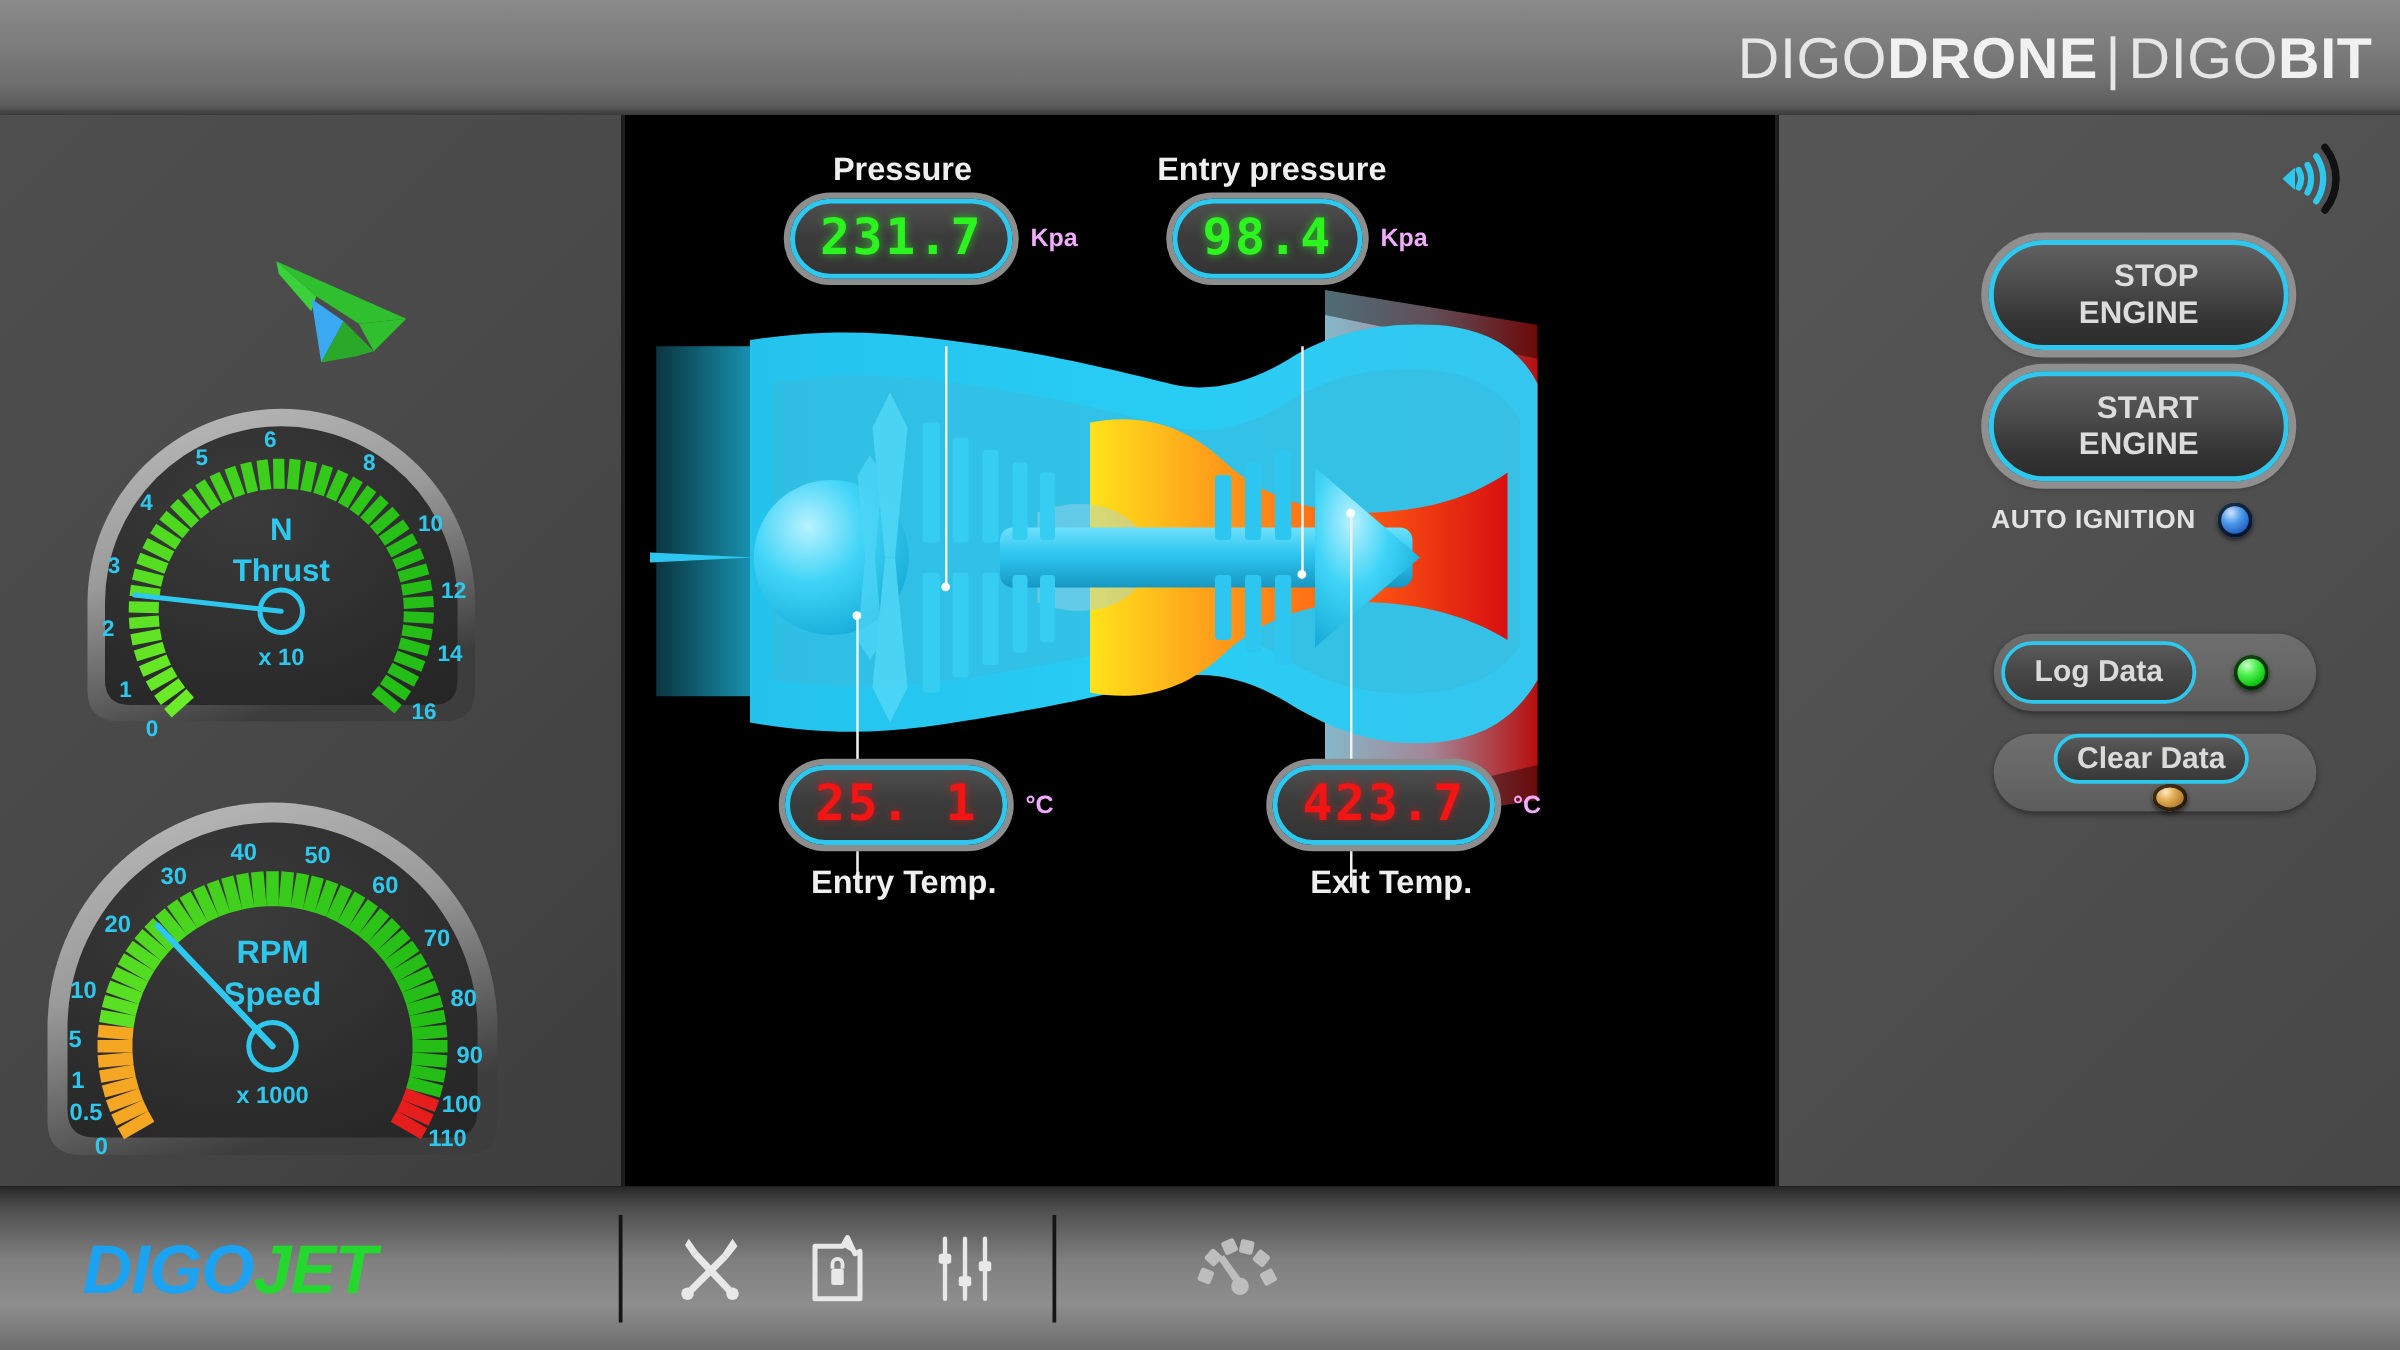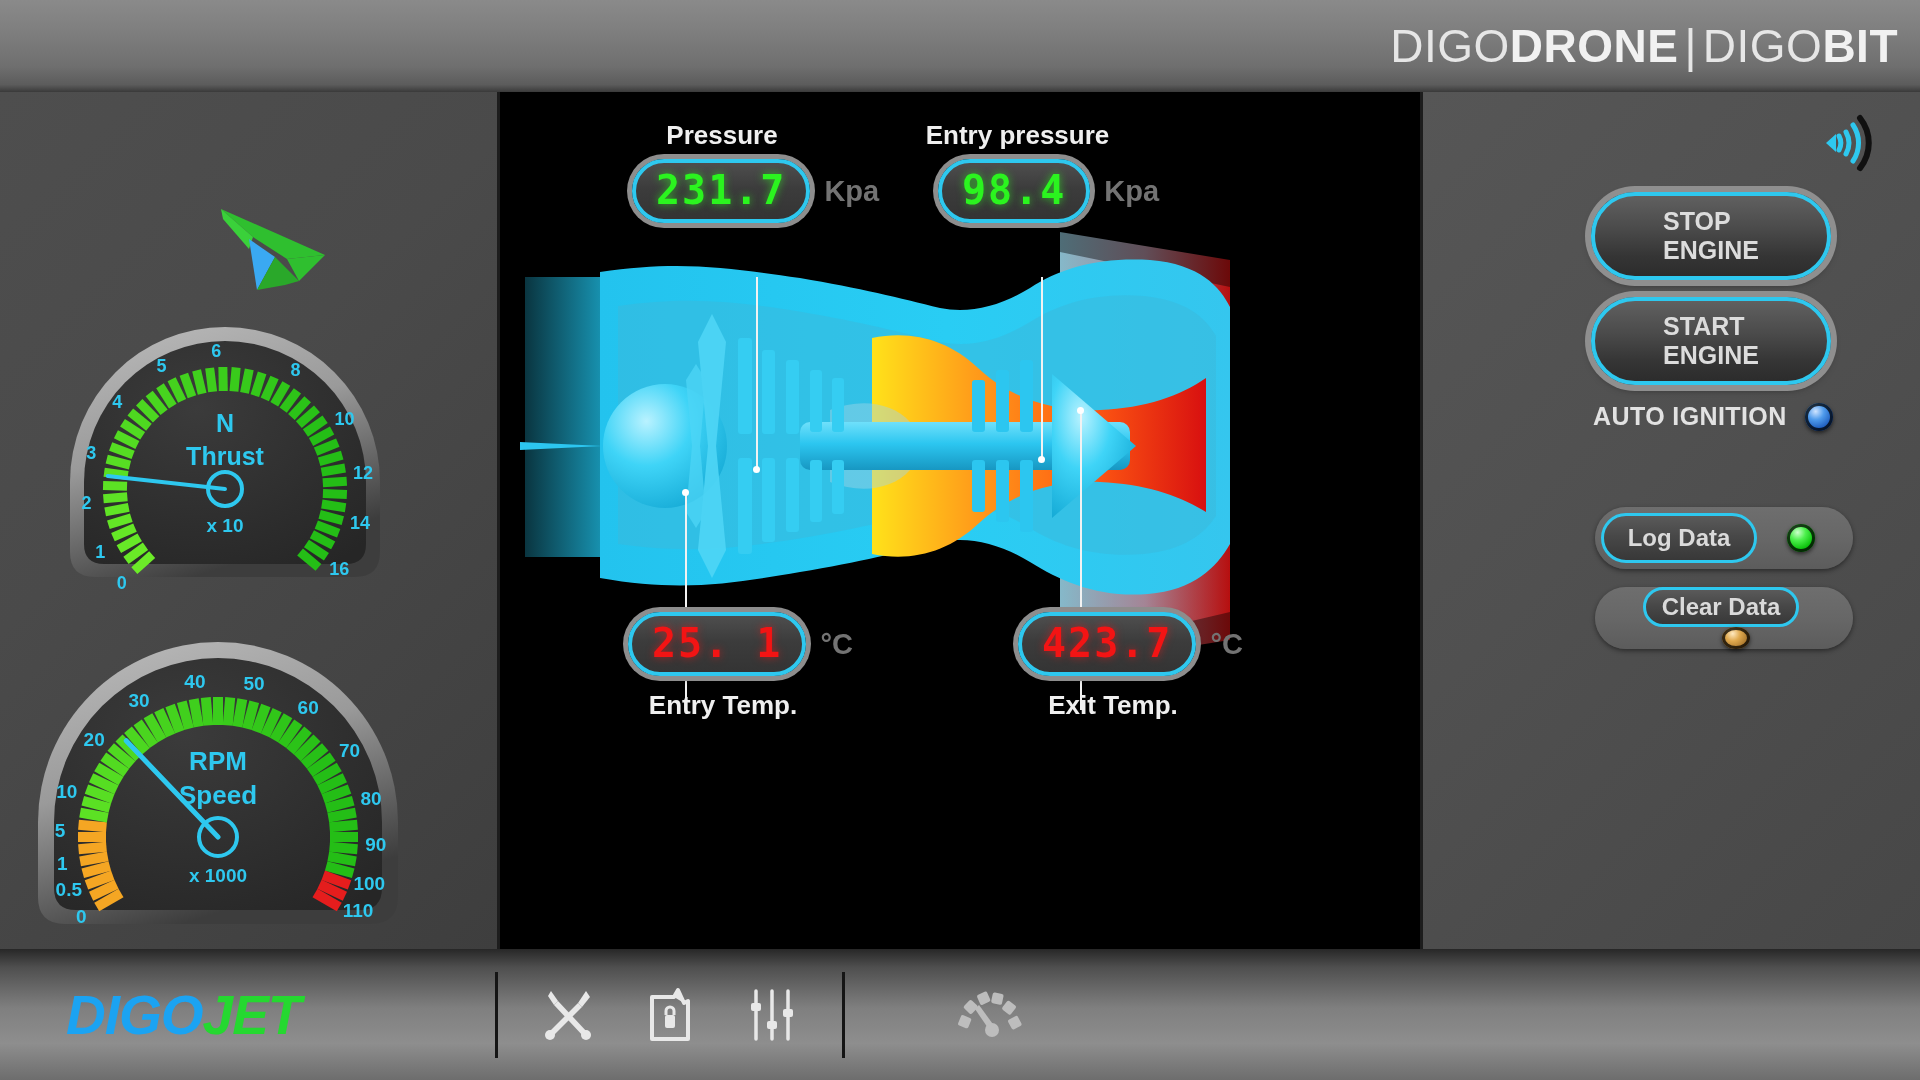"Kpa" .unit { color: #737373 -> #f0abfc; font-size: 29px -> 20px }
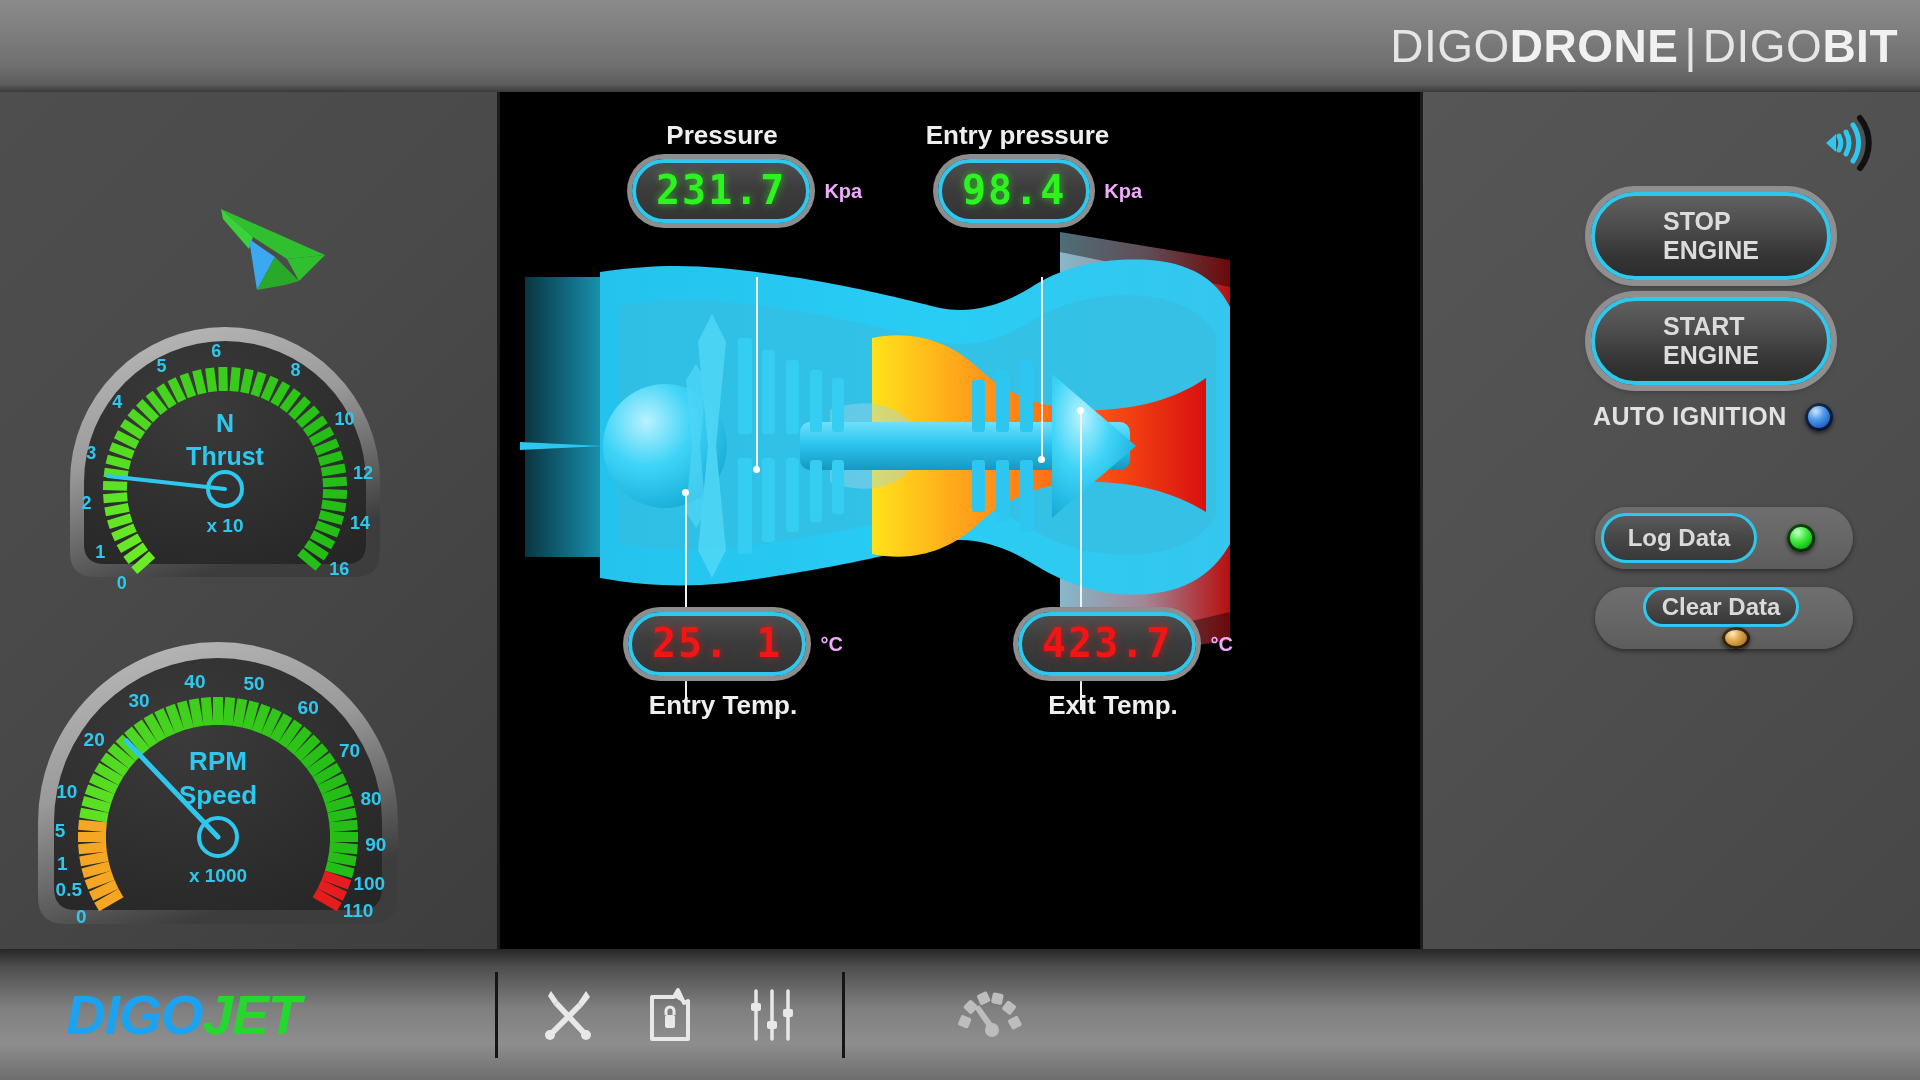"STOP" .engine-btn { text-align: left -> right }
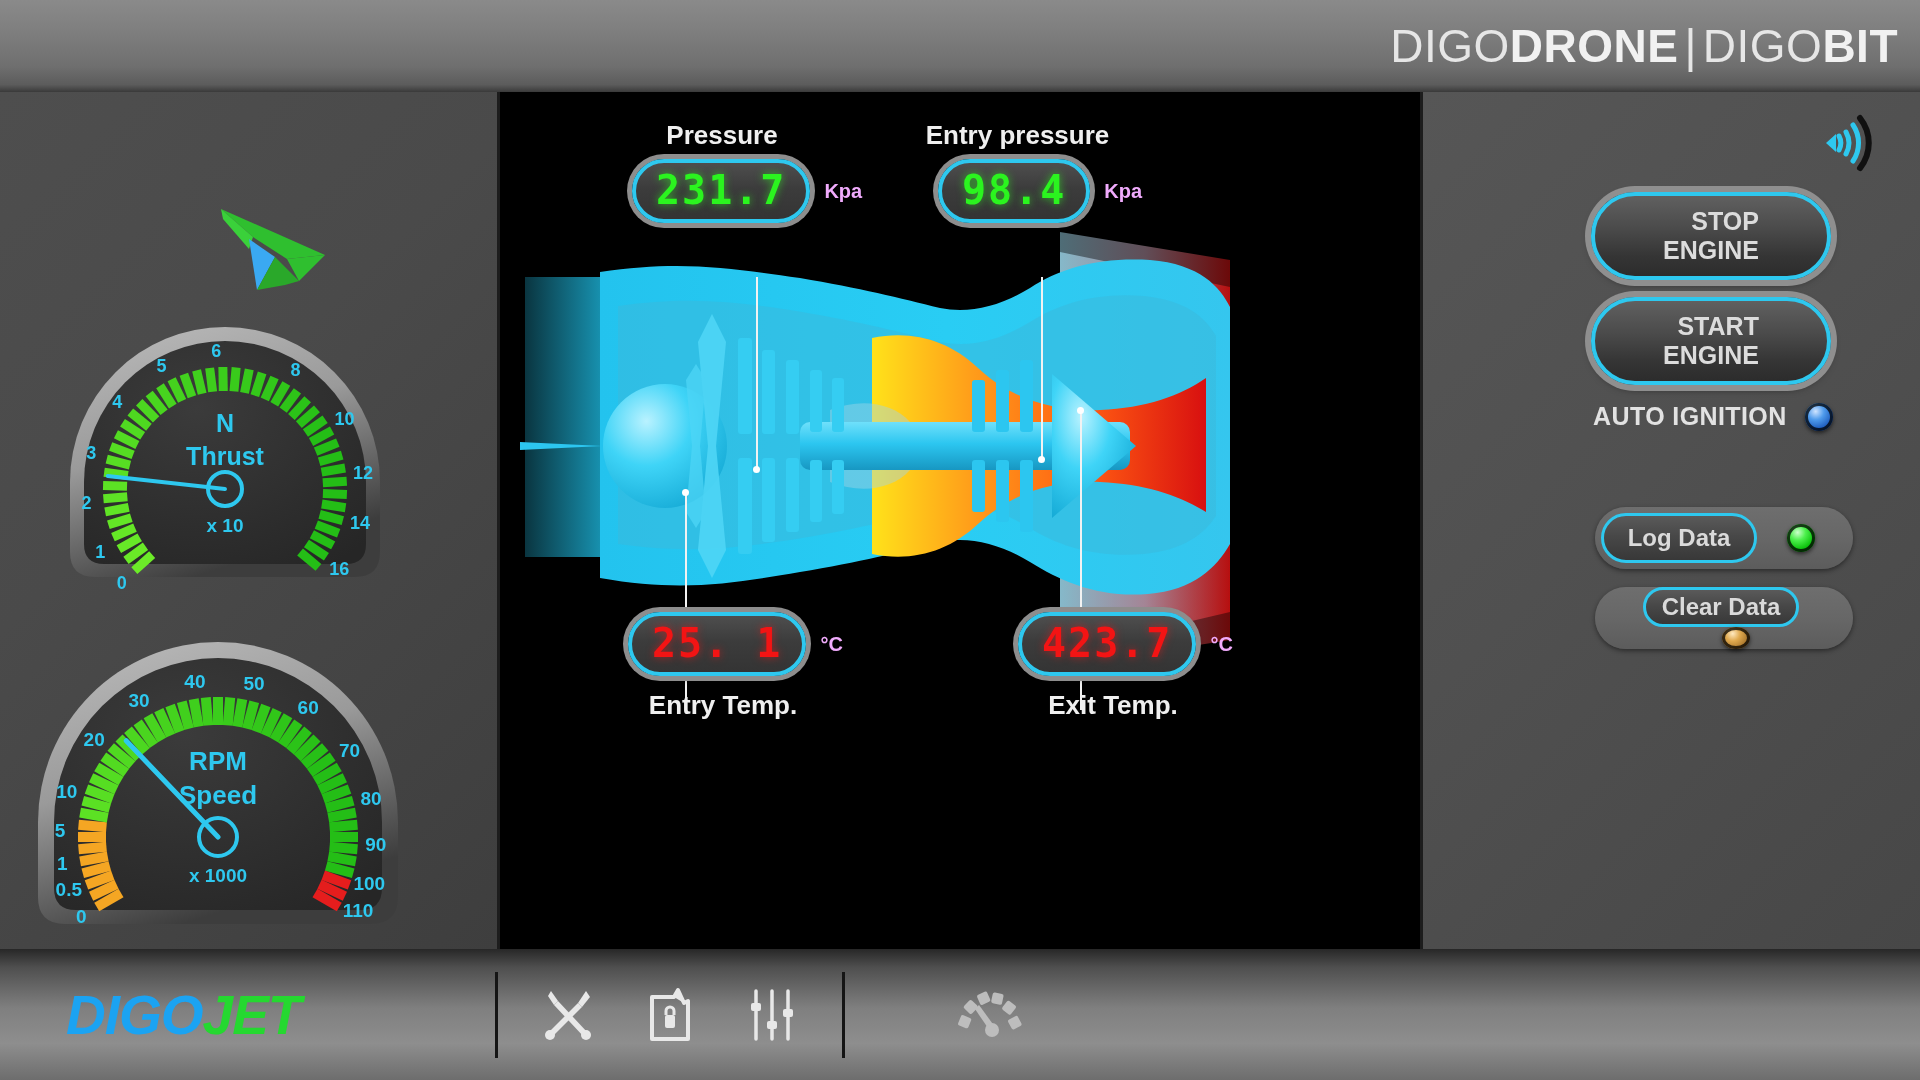"AUTO IGNITION" .auto-ign .lbl { font-size: 25px -> 21px }
